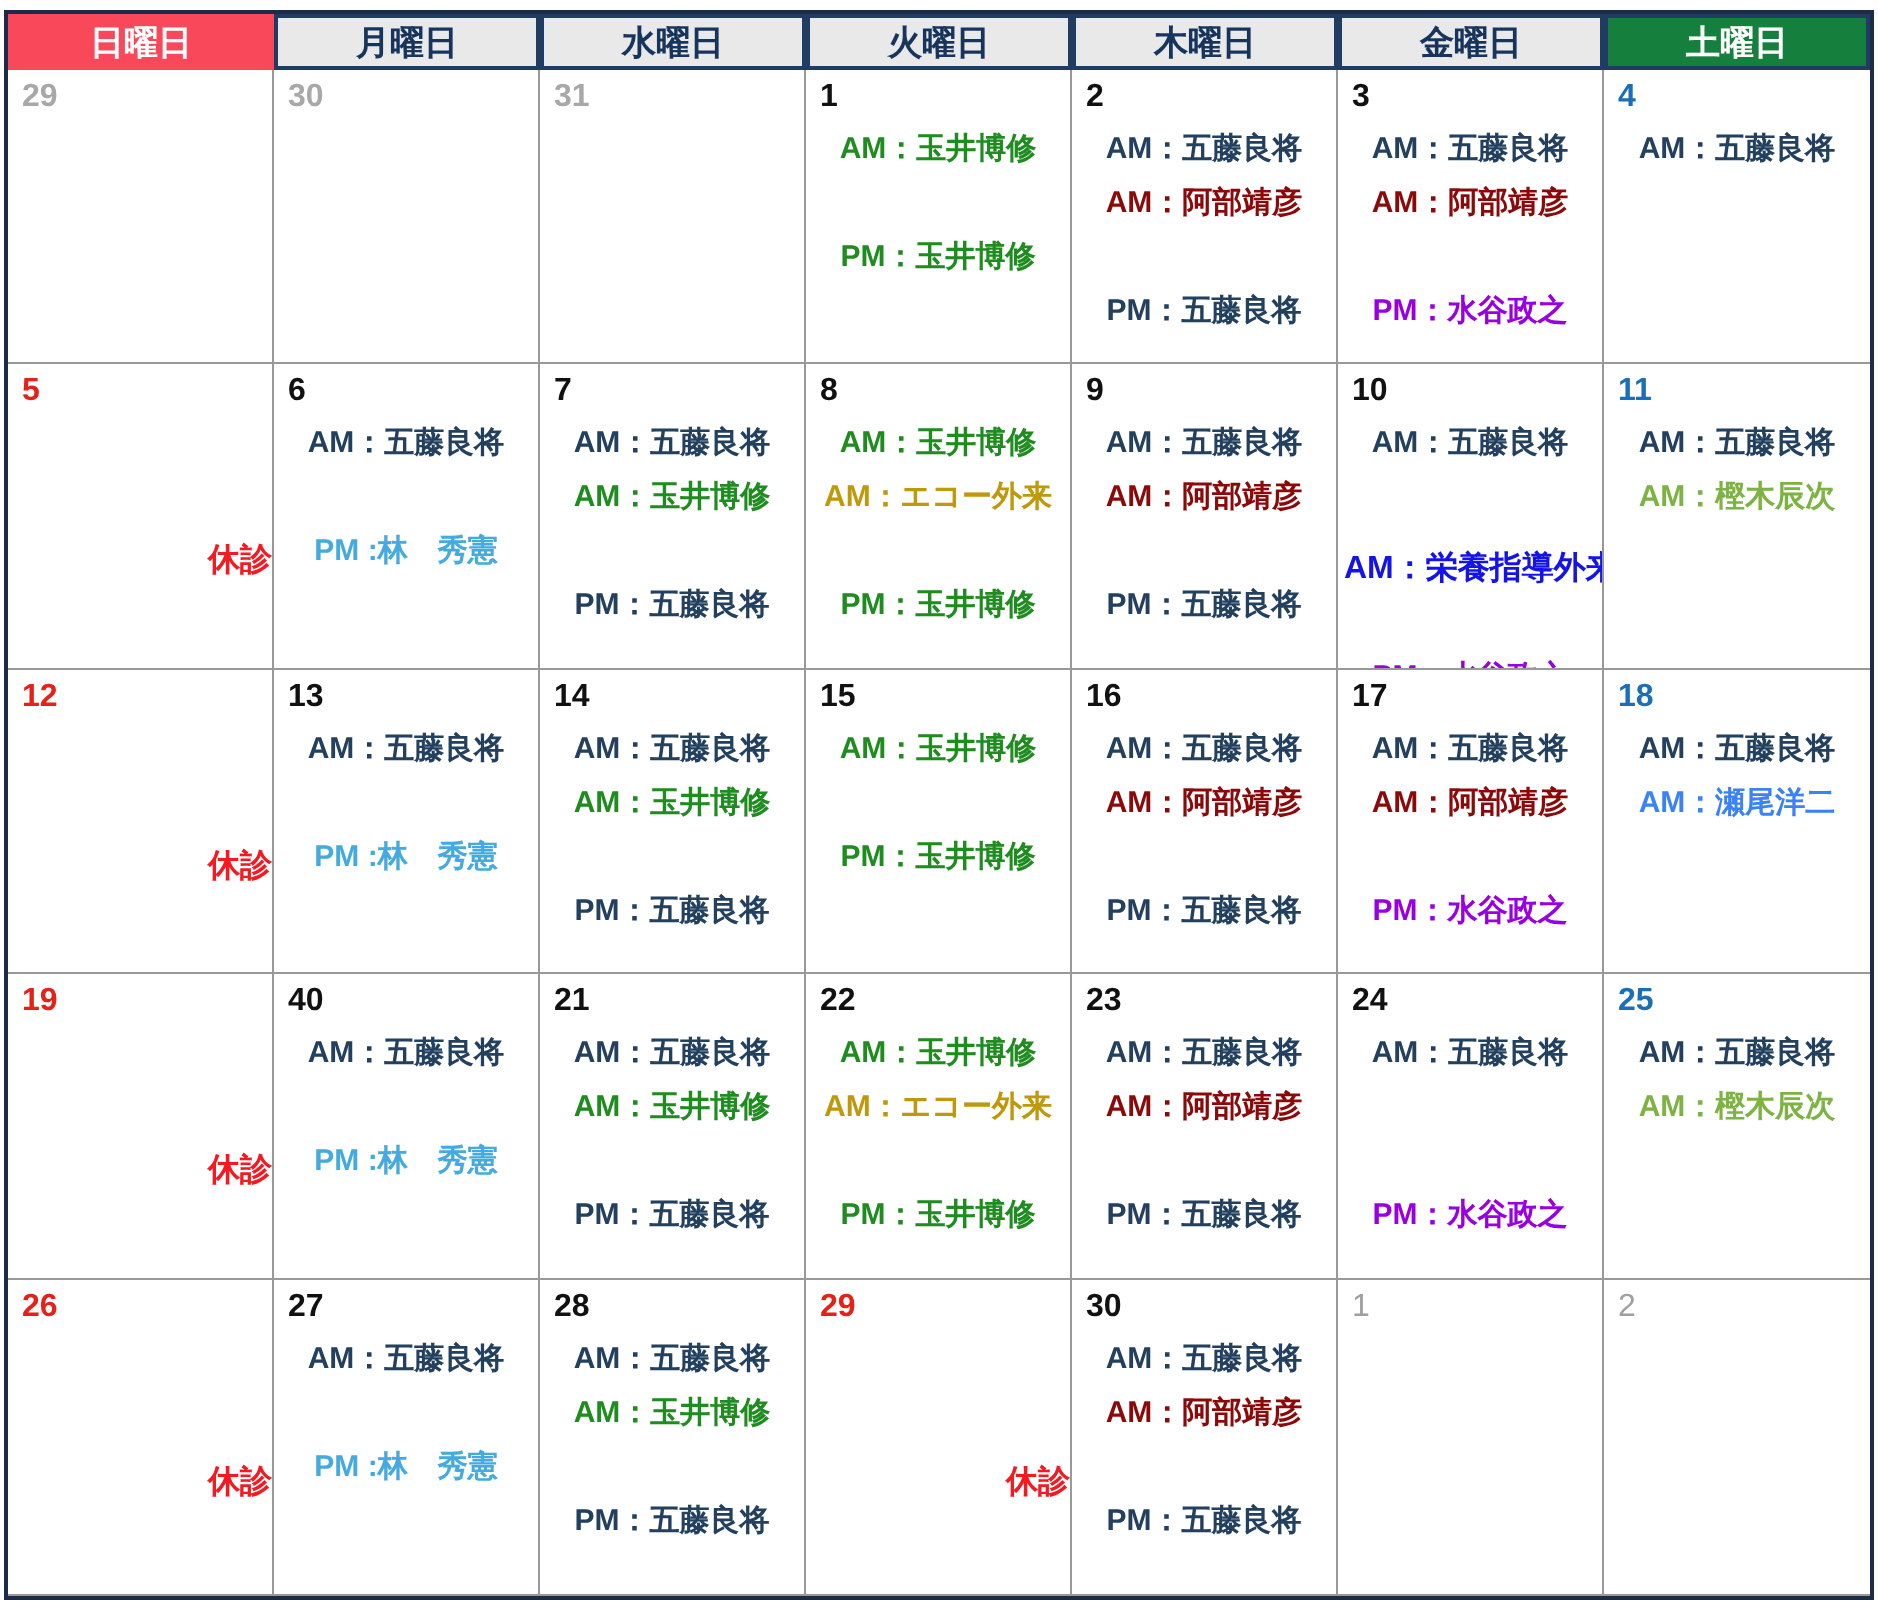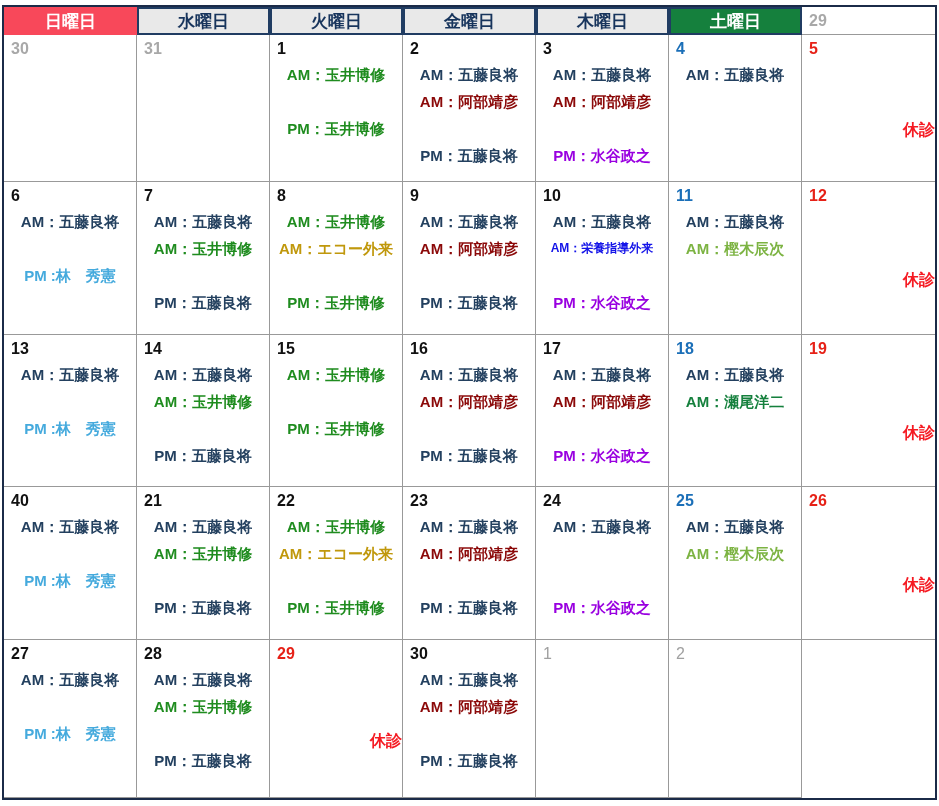"月曜日" div.hcell { html: none -> <div>月曜日</div> }
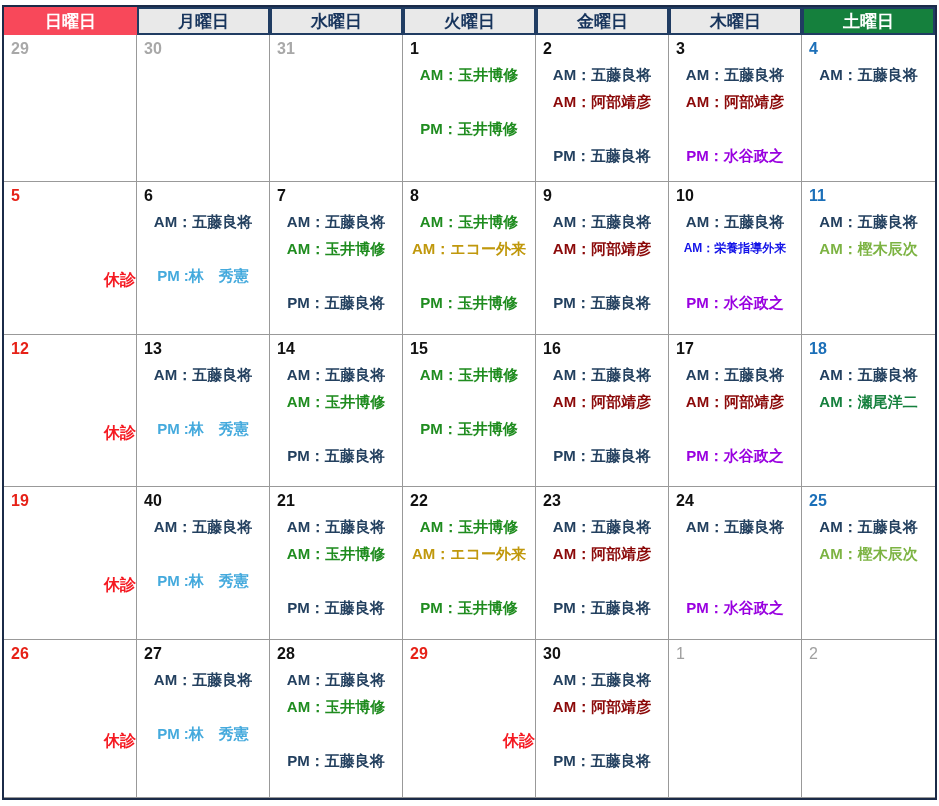"金曜日" div.hcell { order: before "木曜日" -> after "木曜日" }
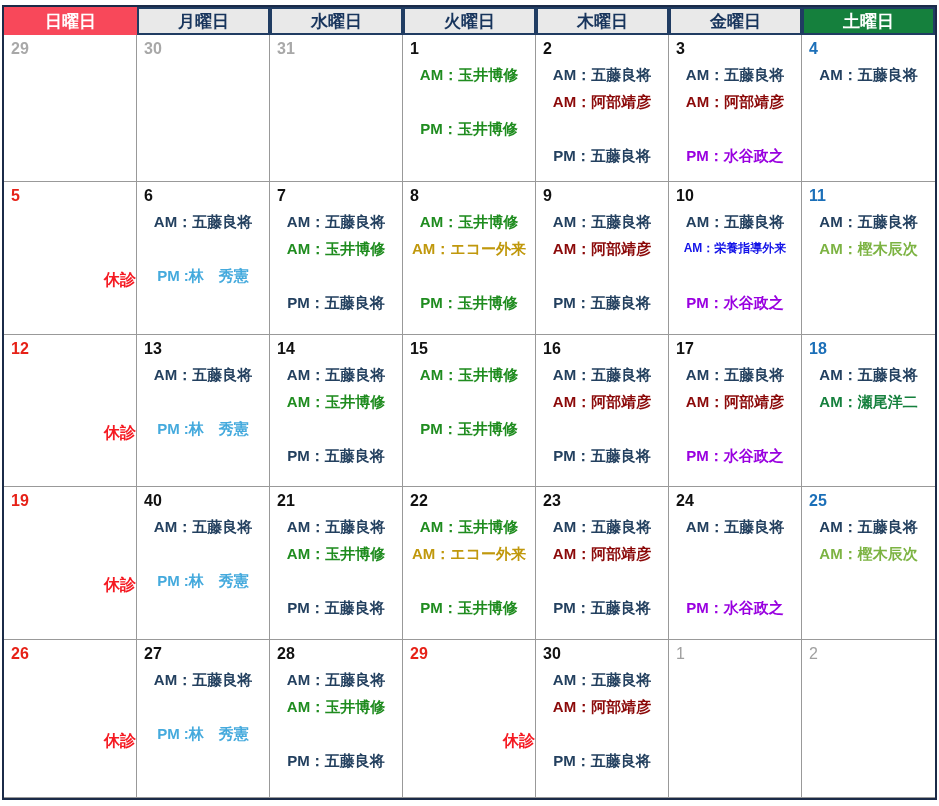"AM：栄養指導外来" .entry-line.small { font-size: 12px -> 16px; margin-top: none -> 36px }
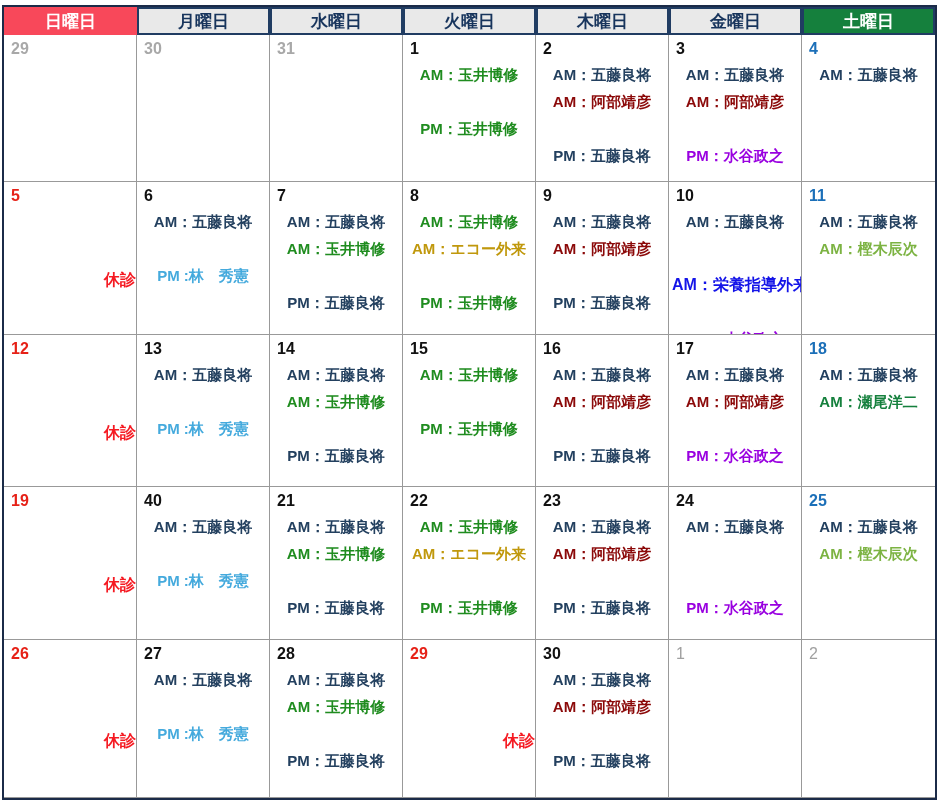"AM：瀬尾洋二" div.entry-line { color: #15803d -> #3b82f6 }
